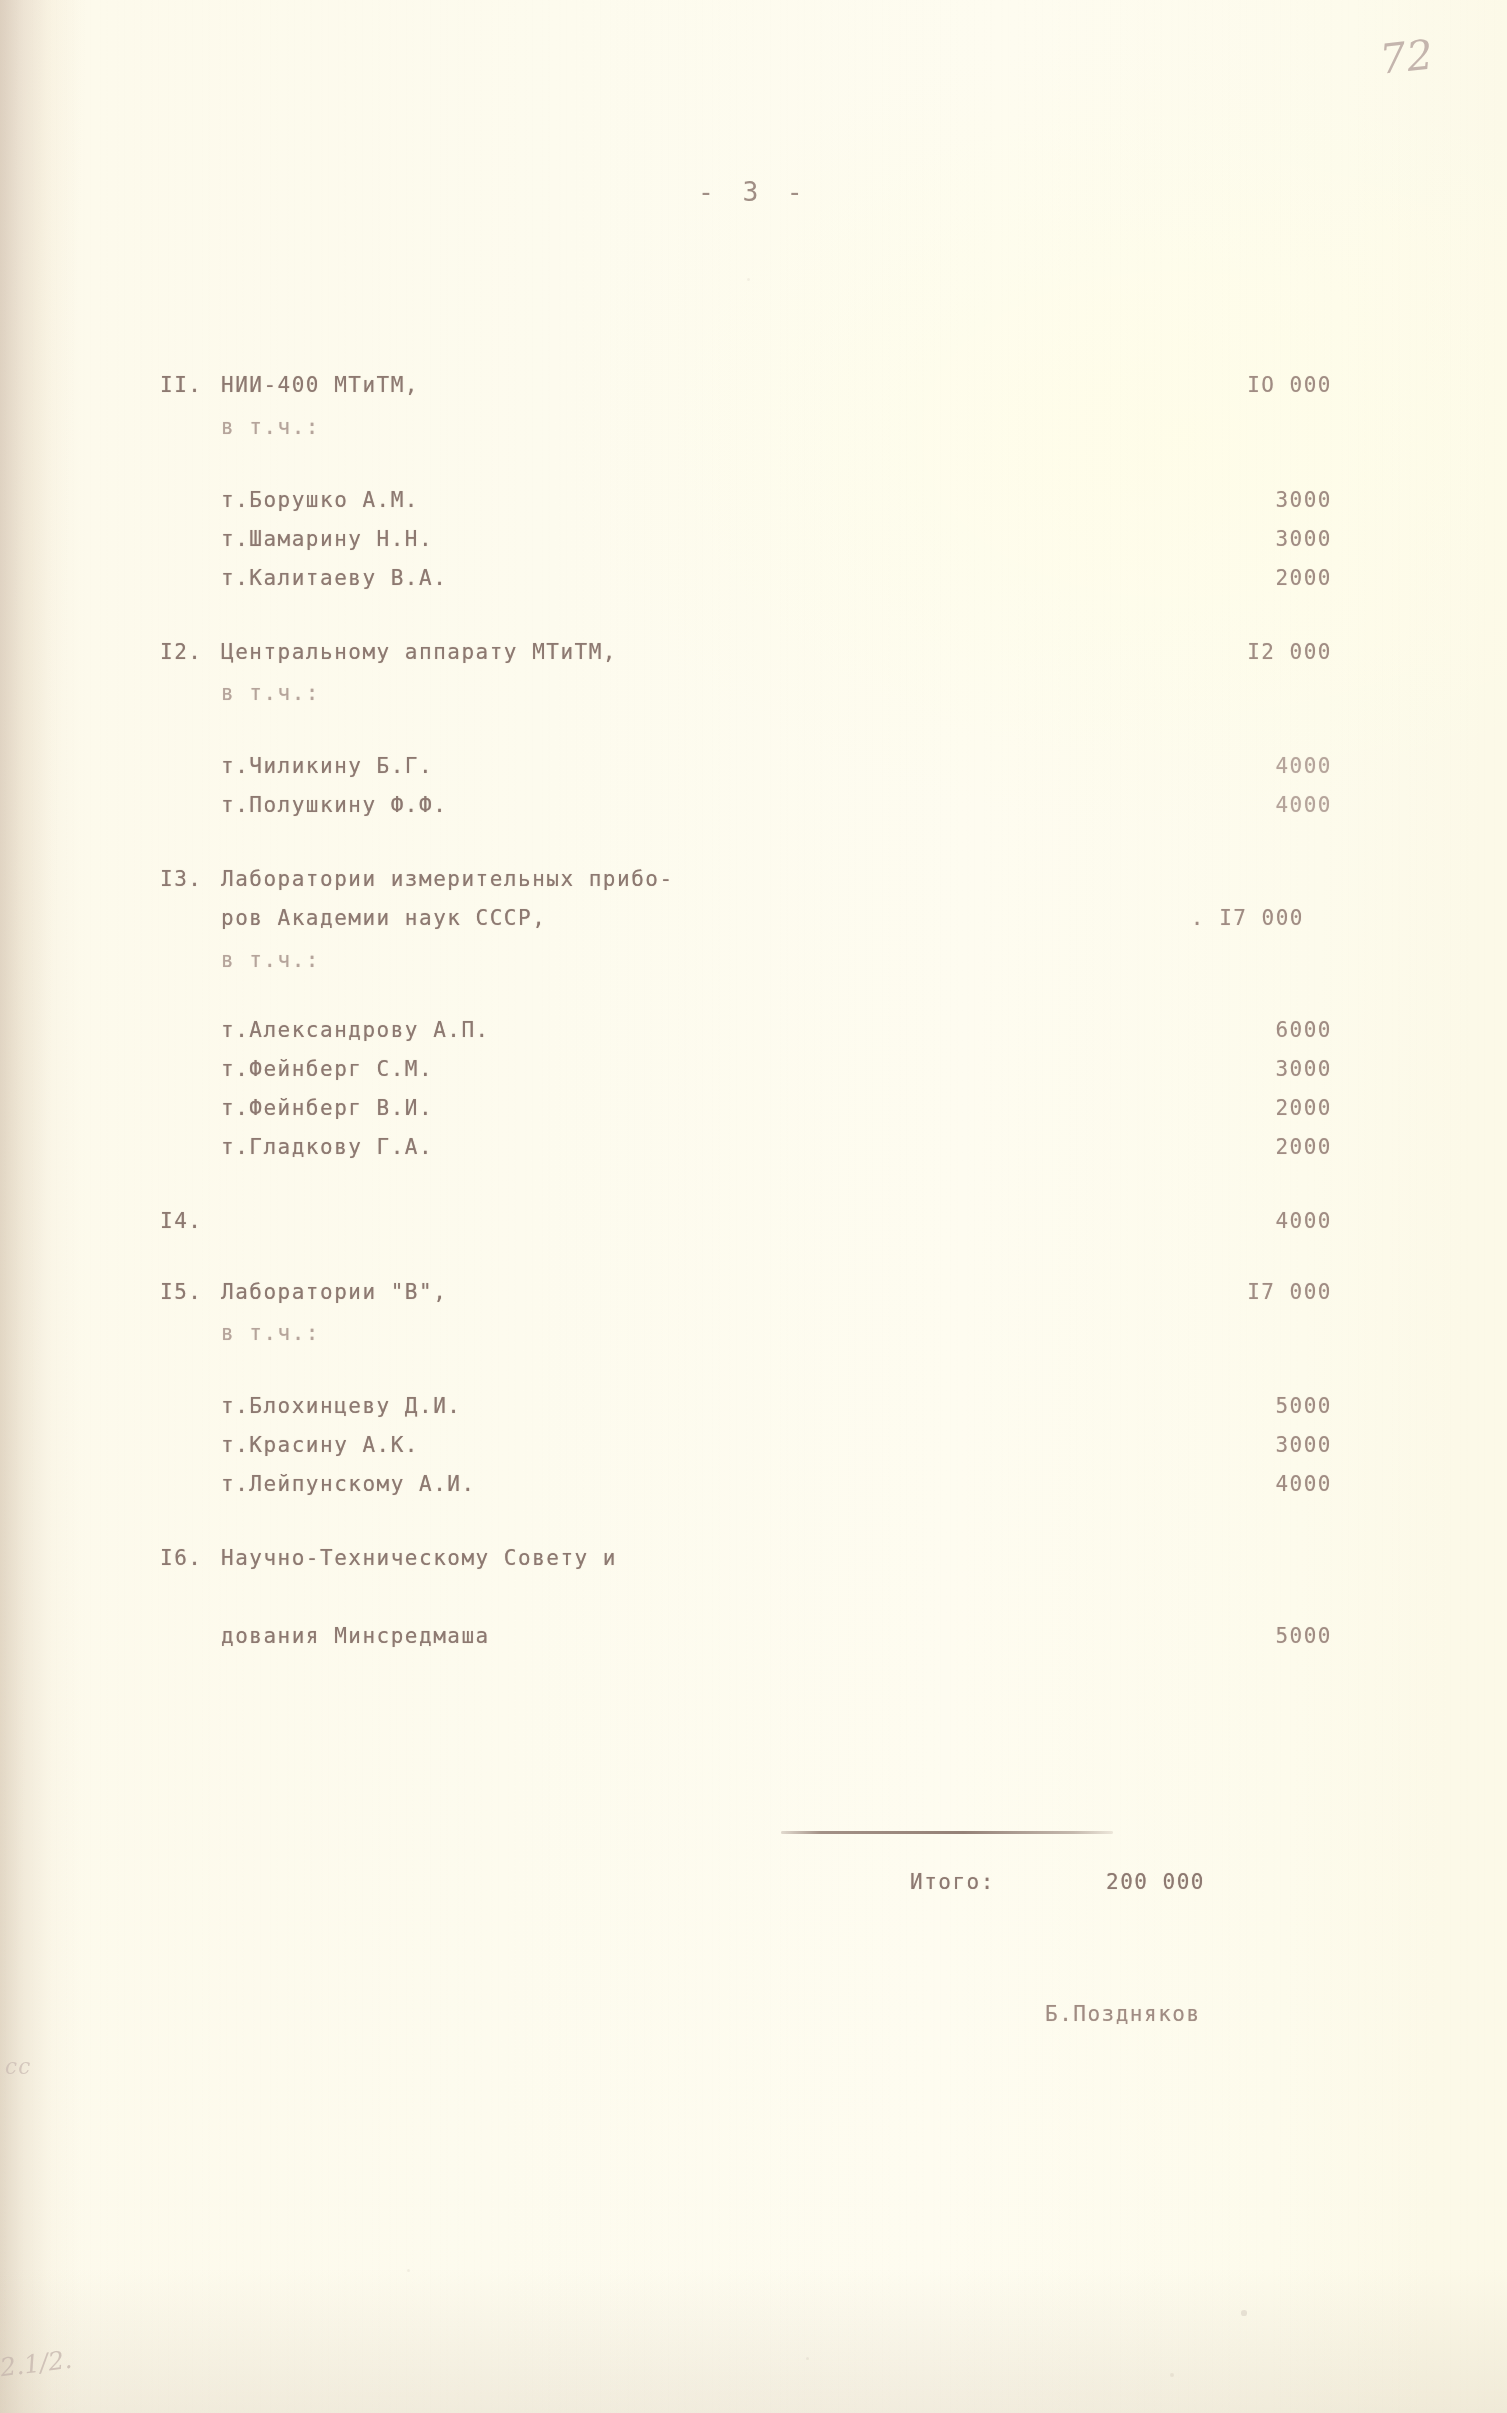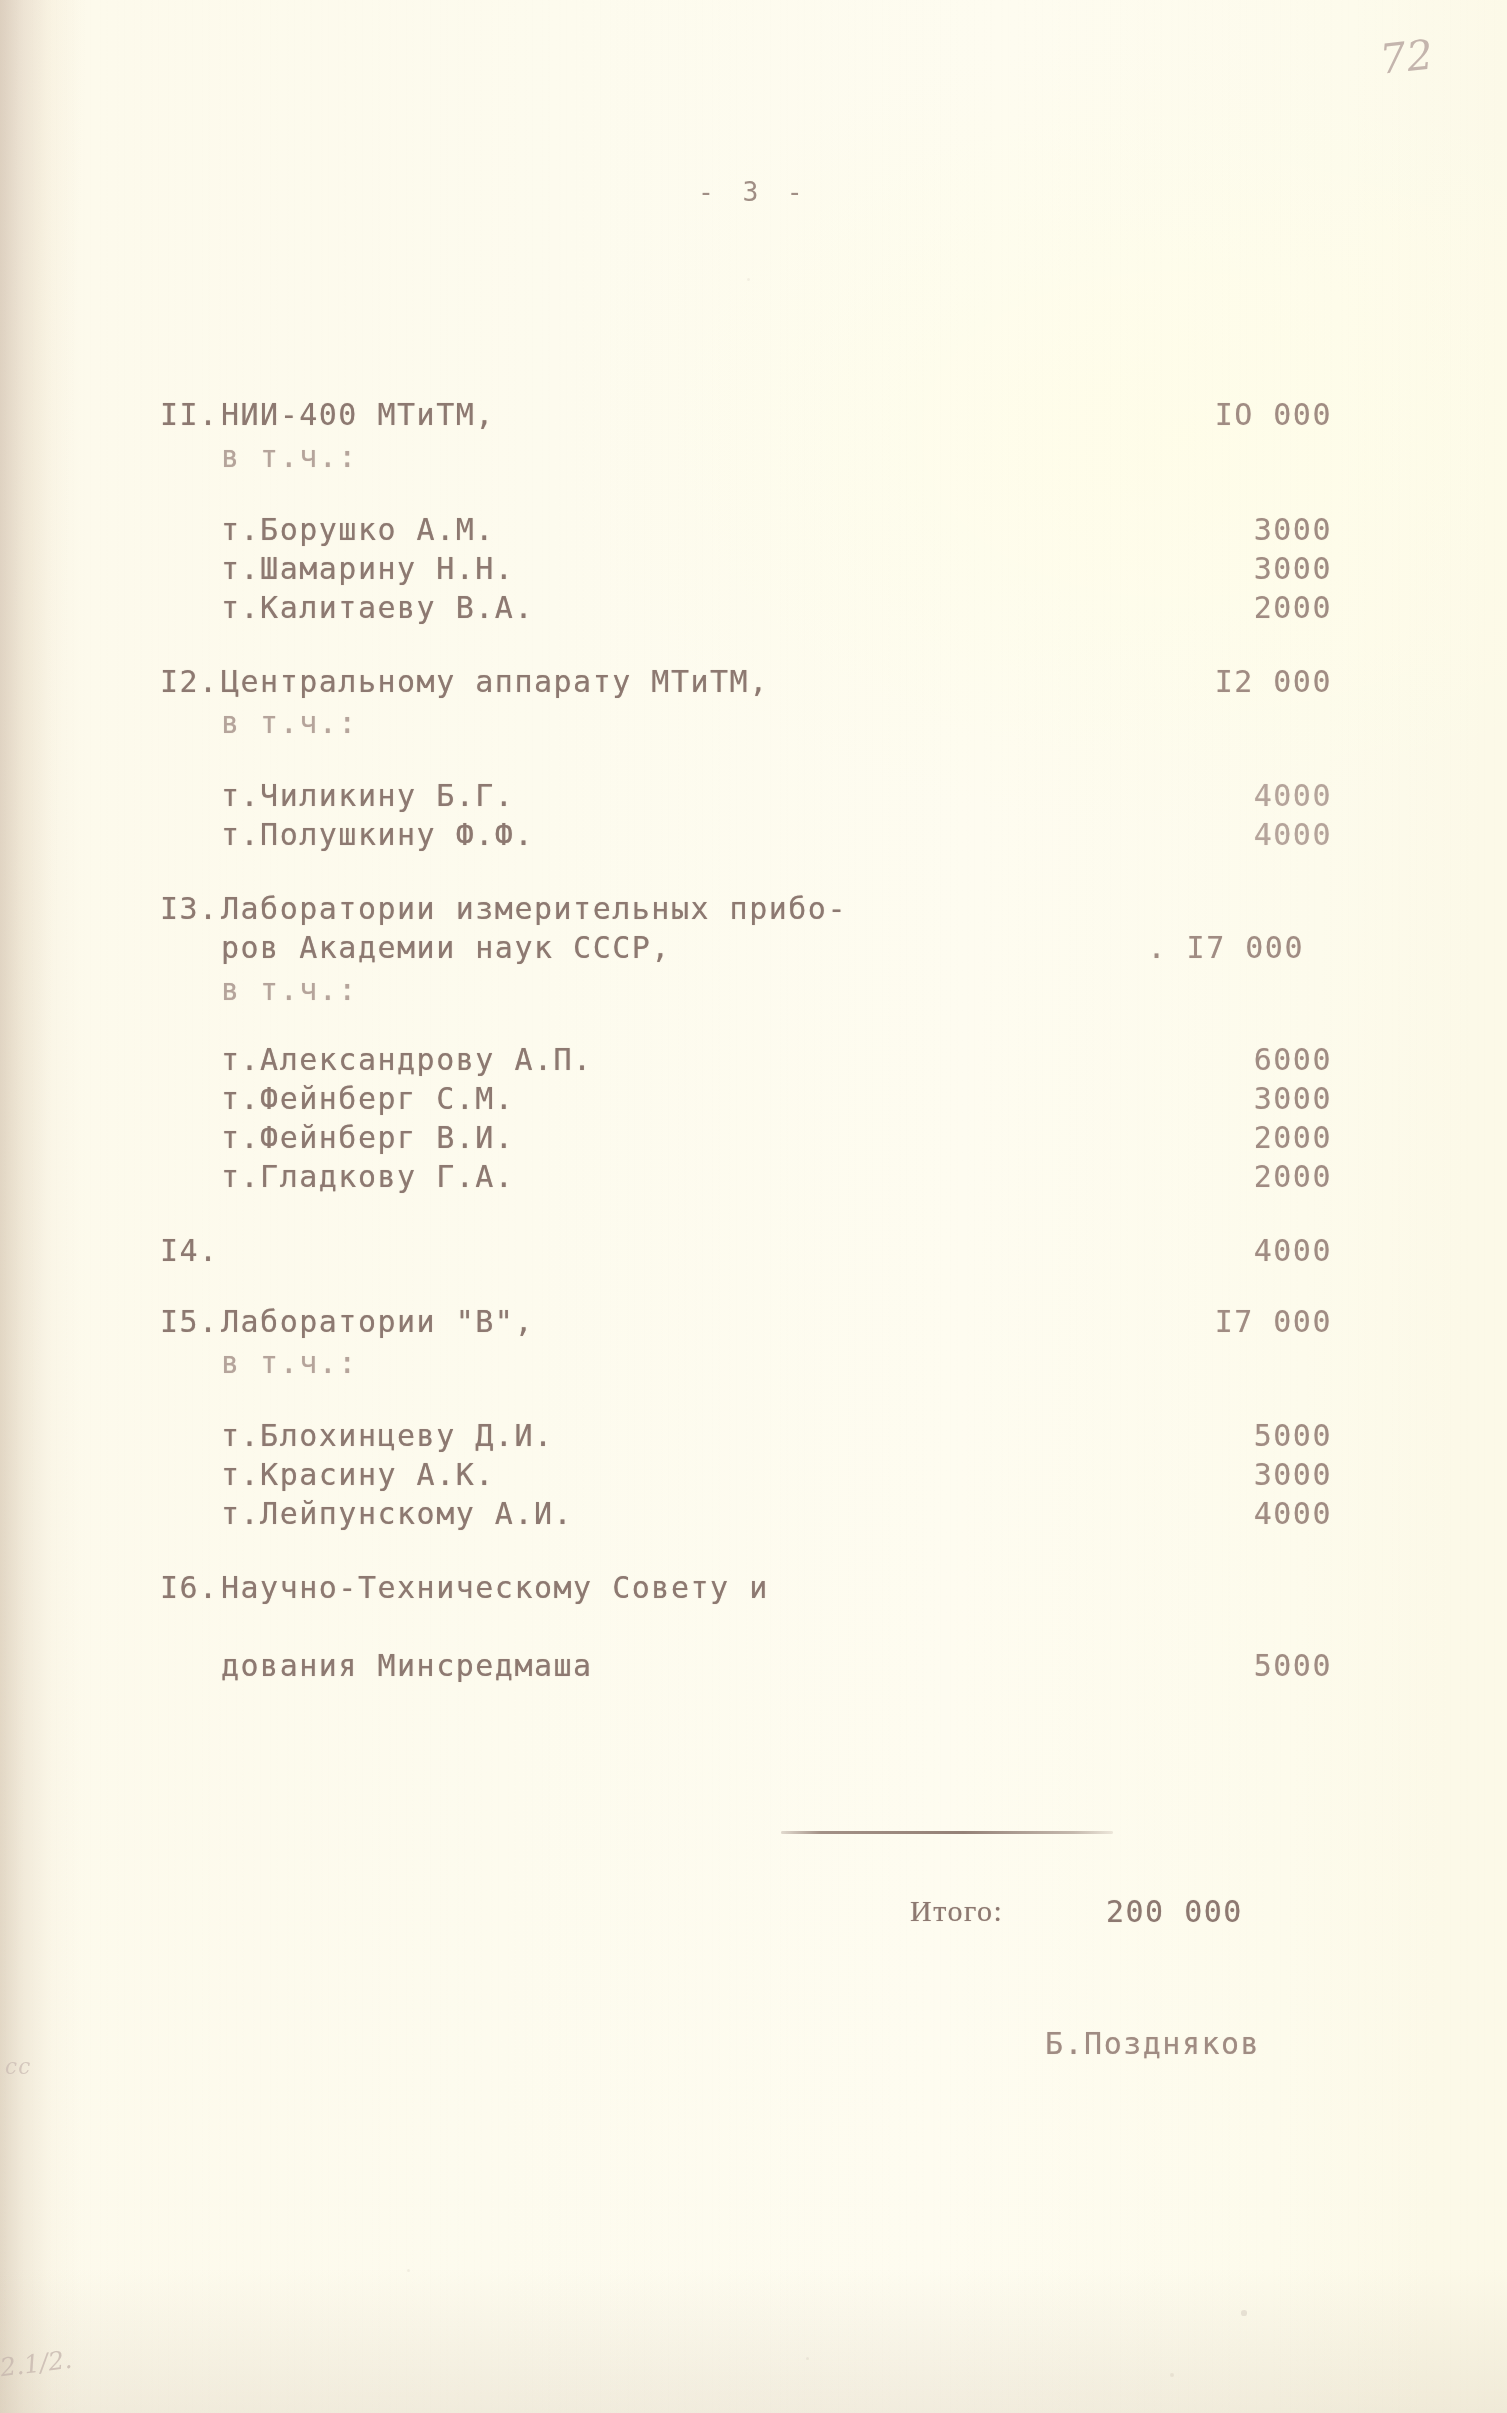"II." .typed { font-size: 30px -> 21px; margin-top: 24px -> none }
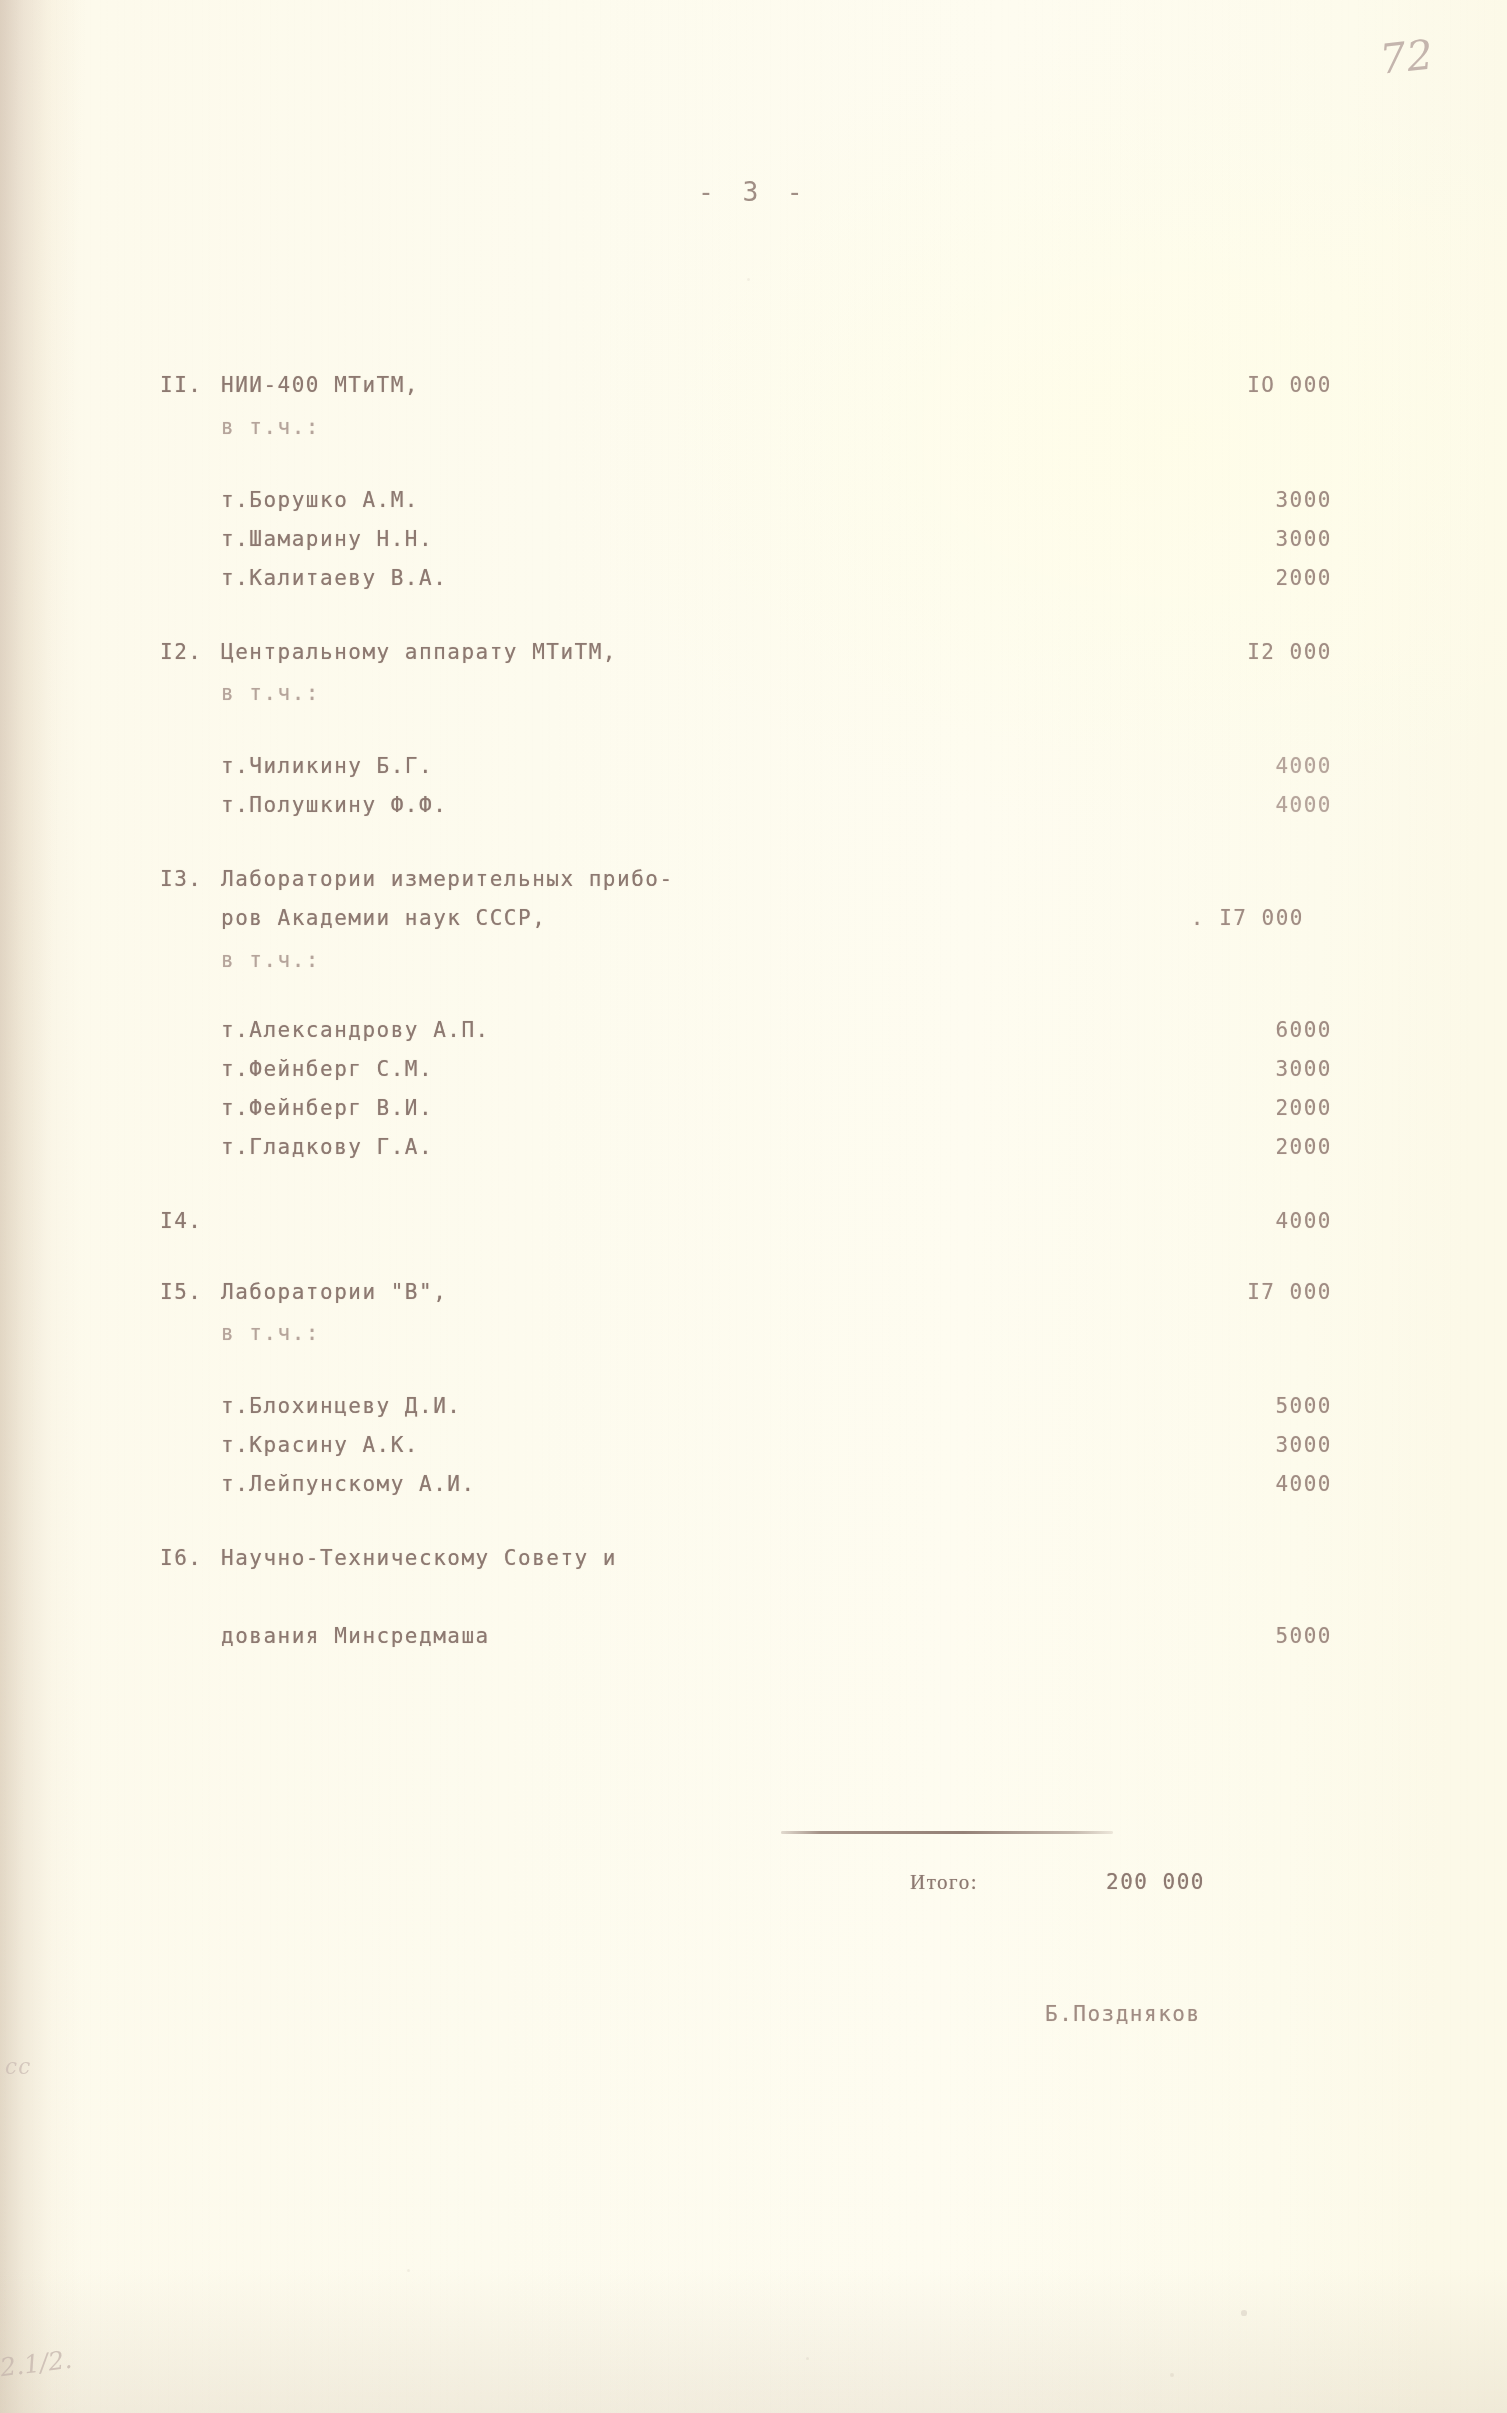"Итого:" .total-label { font-family: Liberation Serif, serif -> none }
